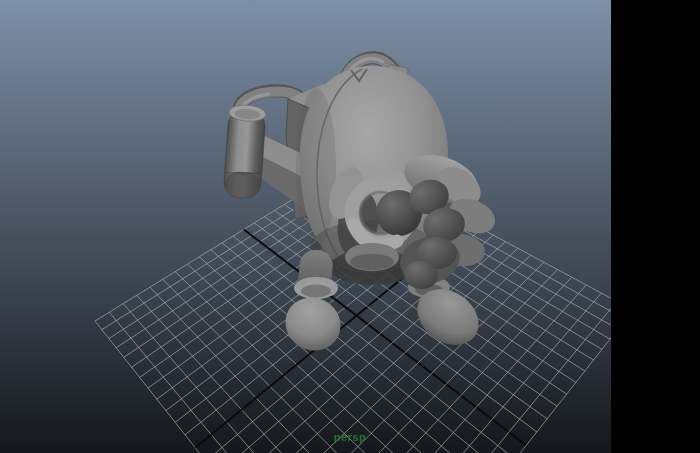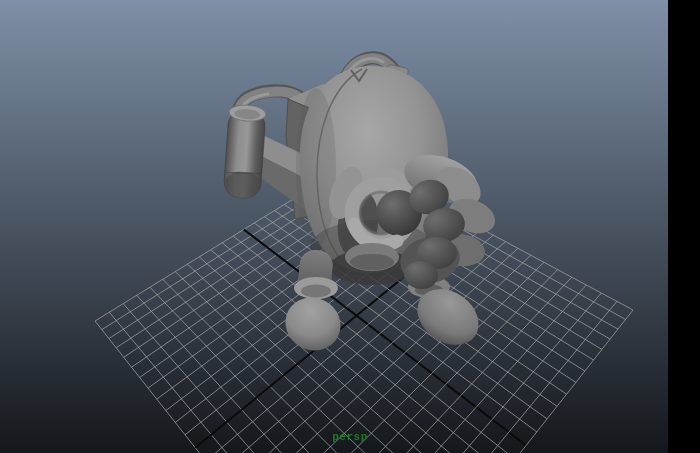"persp" #viewport { font-family: Liberation Mono, monospace -> Liberation Sans, sans-serif; width: 668px -> 611px }
